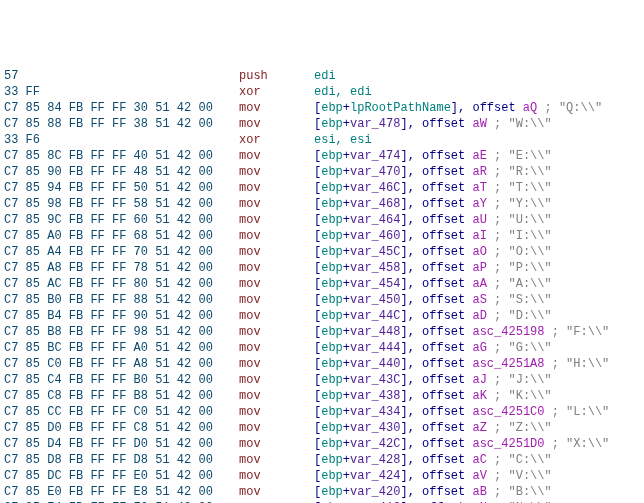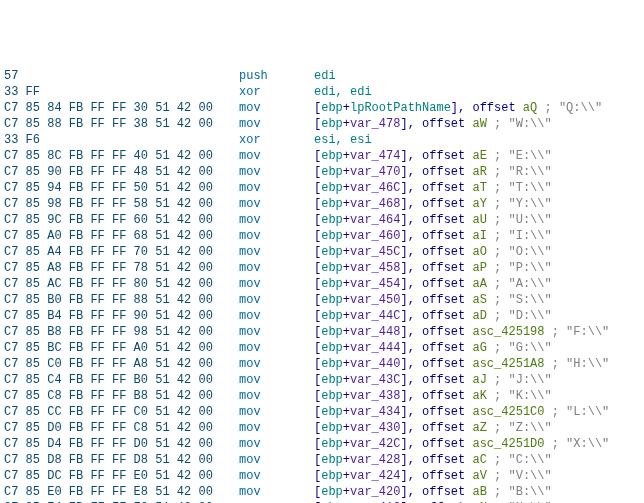"push" .col-mn { color: #0369a1 -> #7f1d1d }
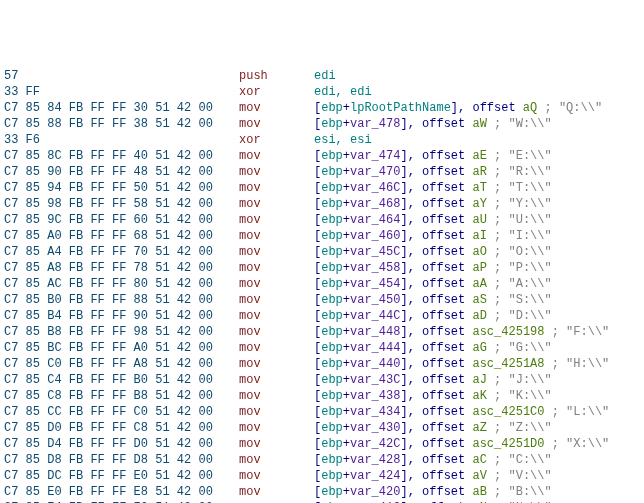"aQ" .black { color: #4d7c0f -> #a21caf }
